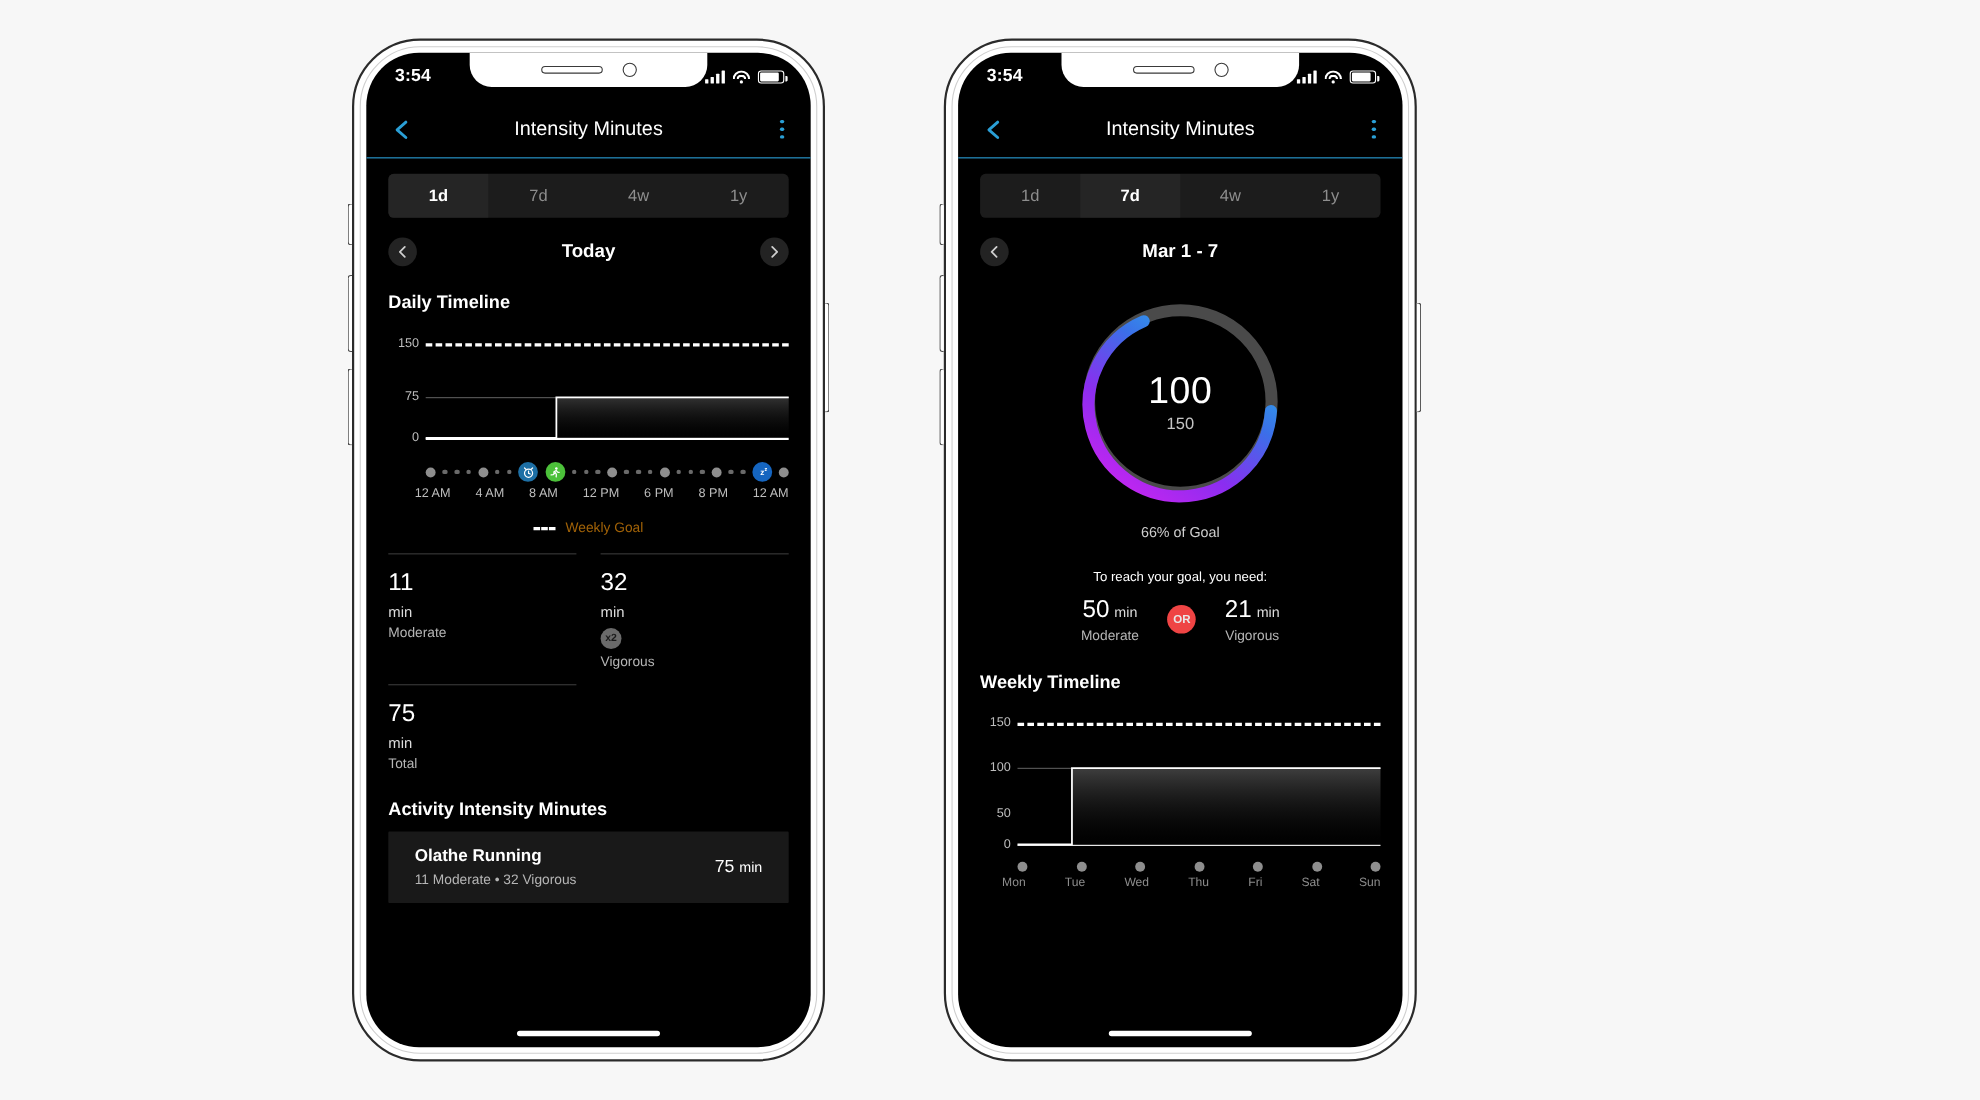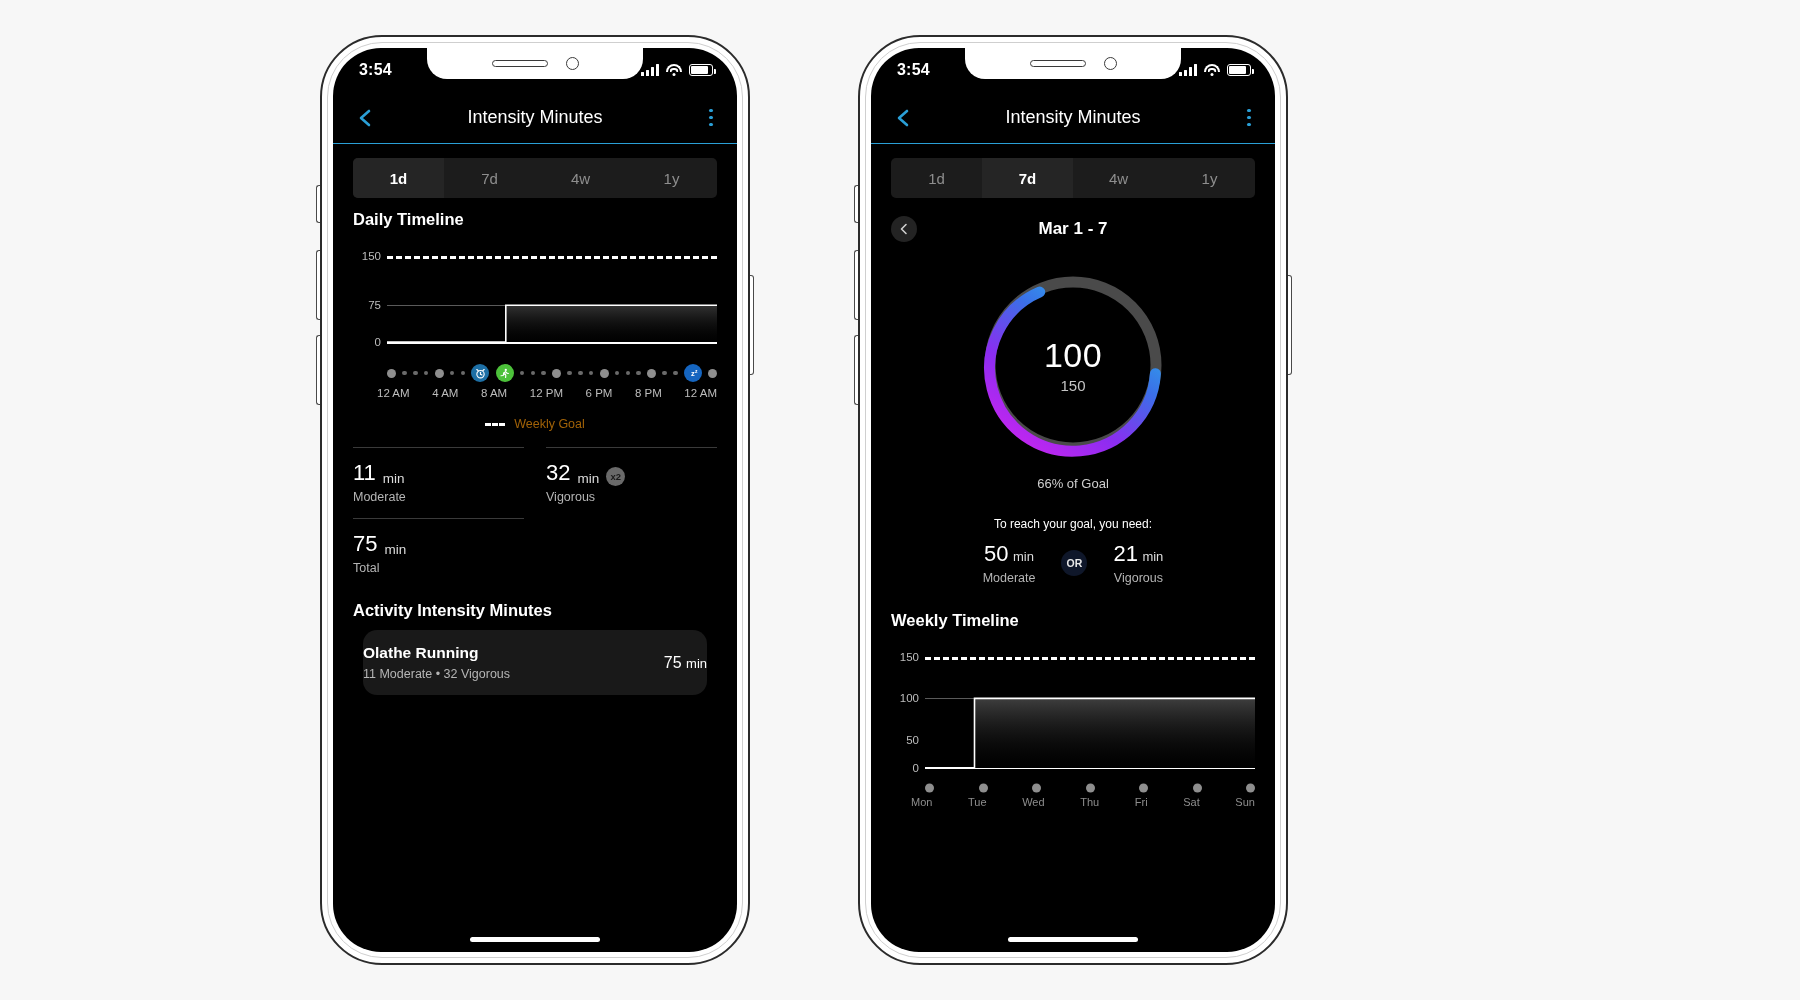"Today" div.datenav { html: none -> <div> <div> <svg> <polyline></polyline> </svg> </div> <div>Today</div> <div></div> <div> <svg> <polyline></polyline> </svg> </div> </div> }
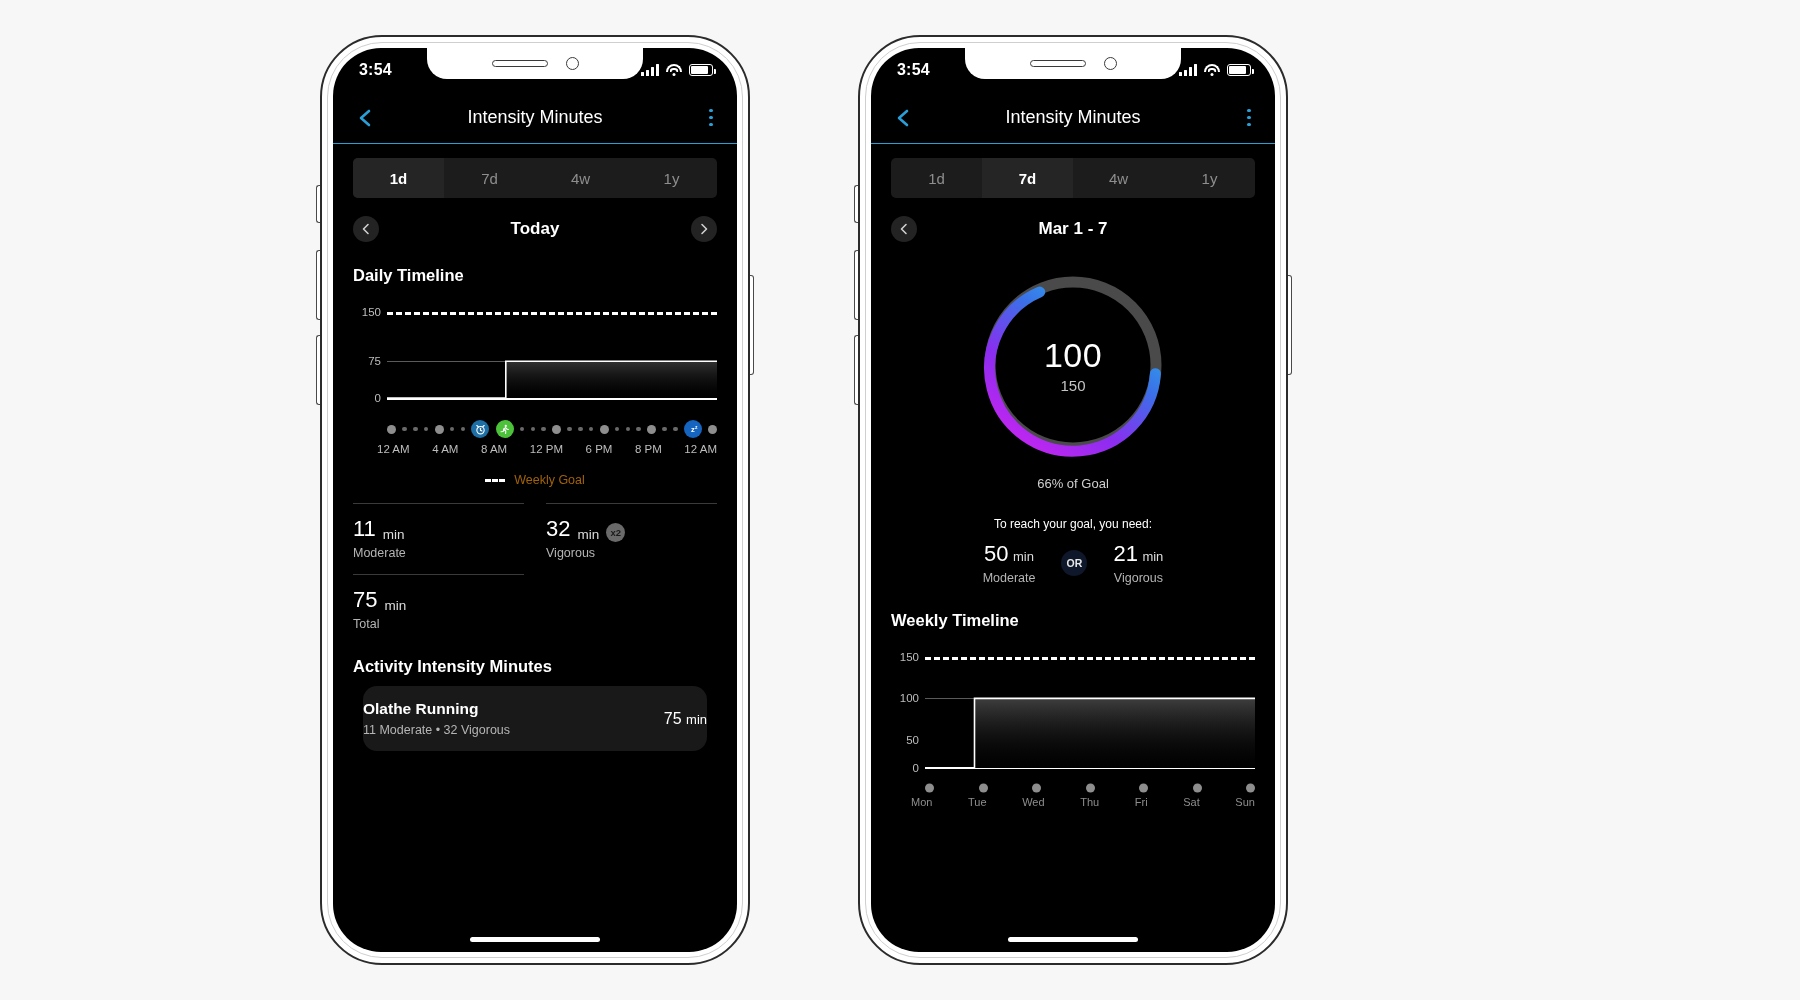"11" .stat-val { align-items: flex-end -> flex-start; flex-direction: none -> column }
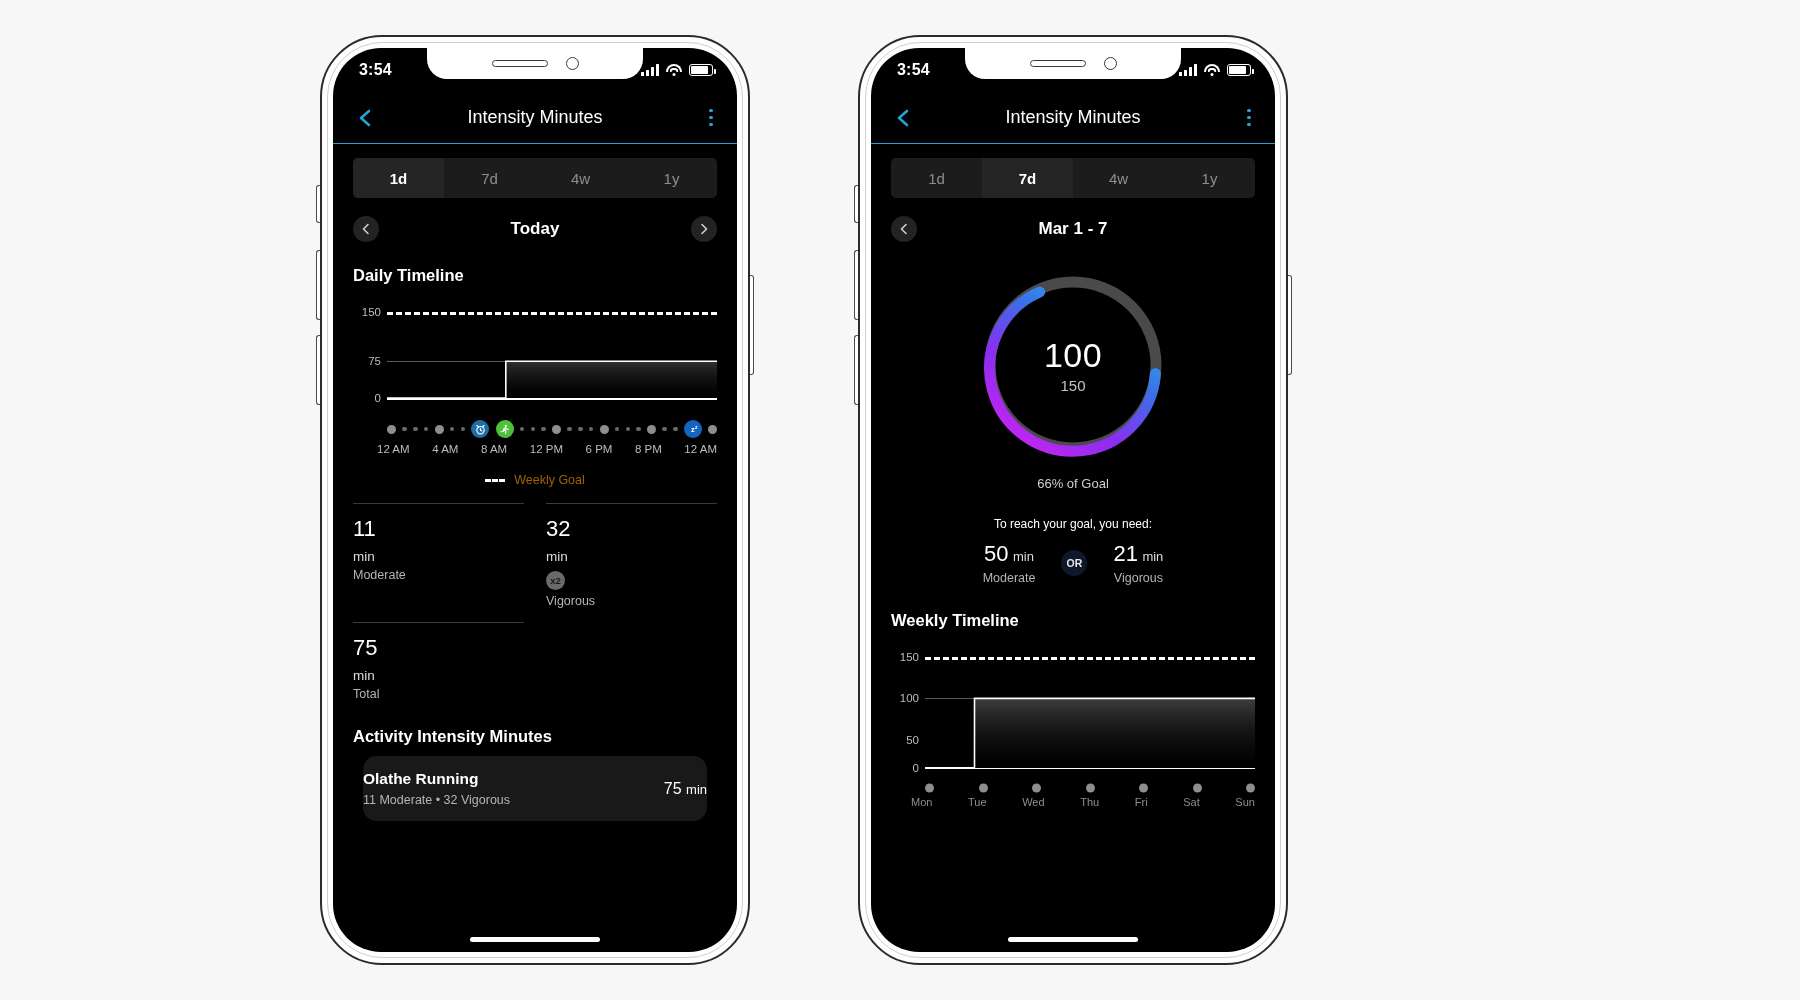"OR" .or-pill { background: #0f172a -> #ef4444 }
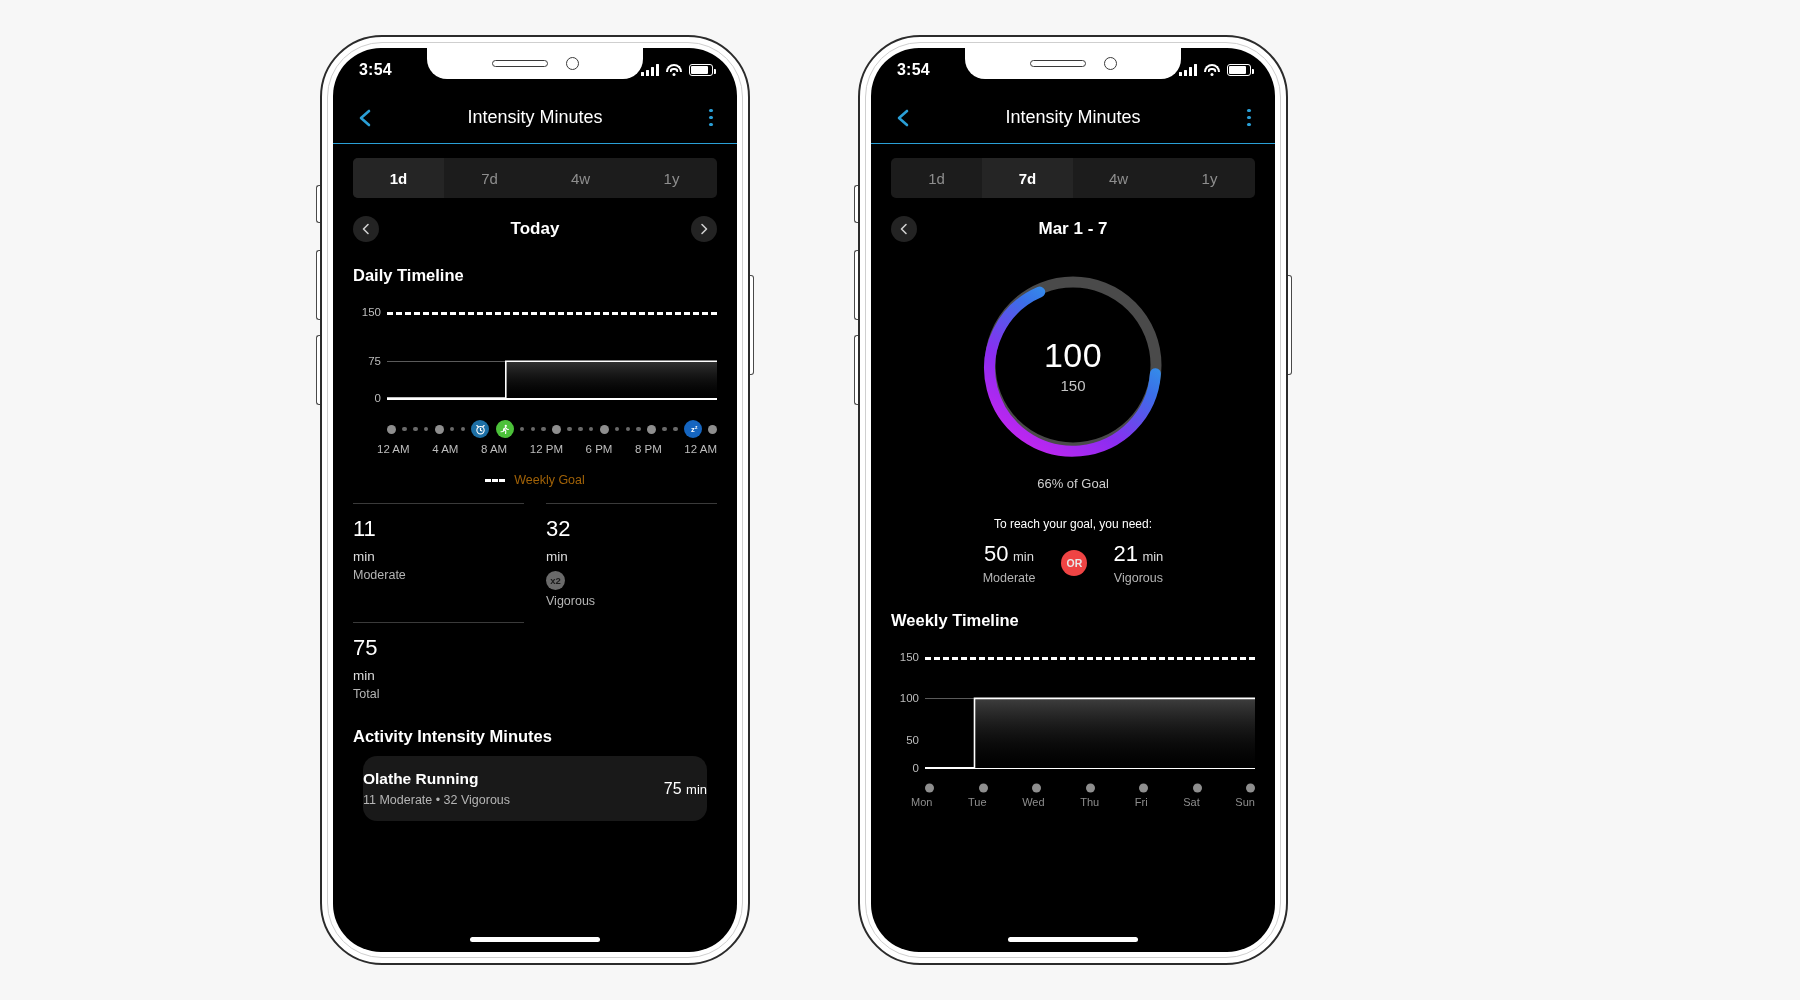"Olathe Running" .act-card { border-radius: 14px -> 1px; margin: 10px 30px 0 -> 10px 20px 0; padding: 14px 0 -> 14px 24px }
